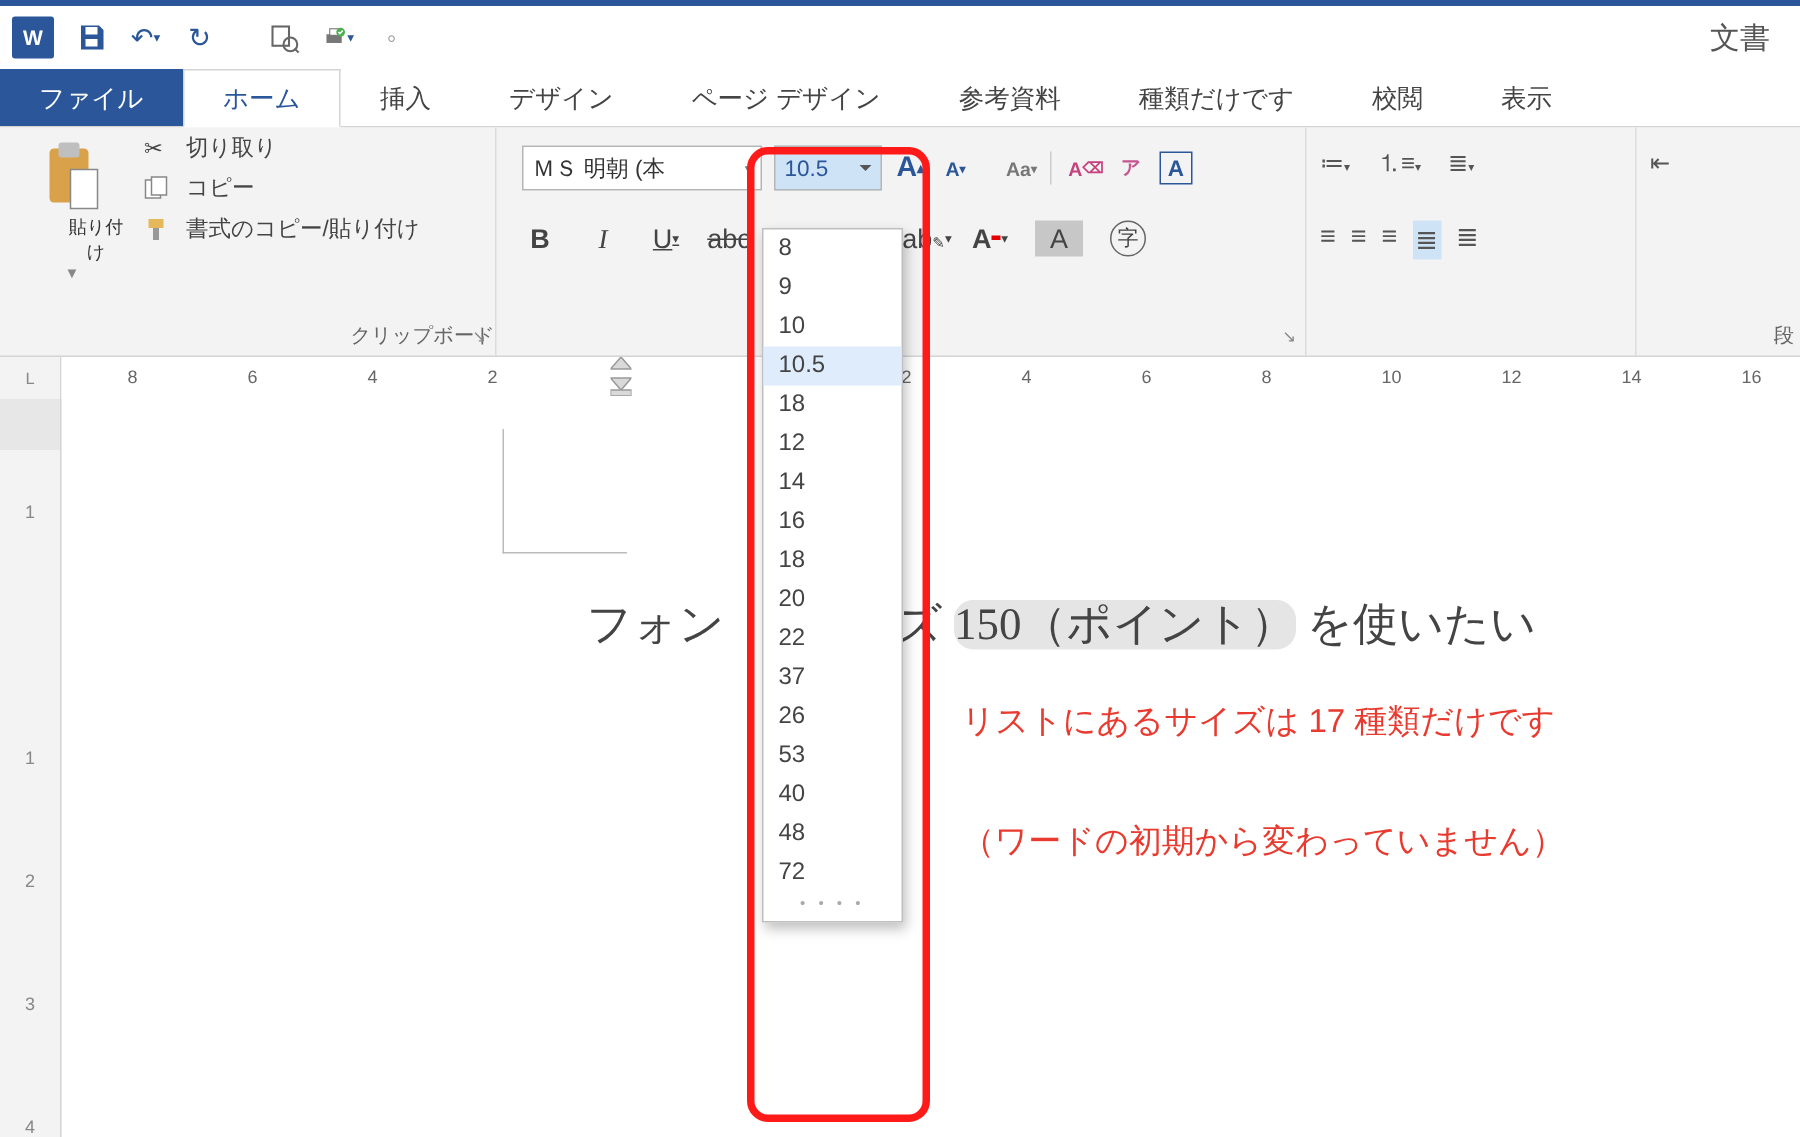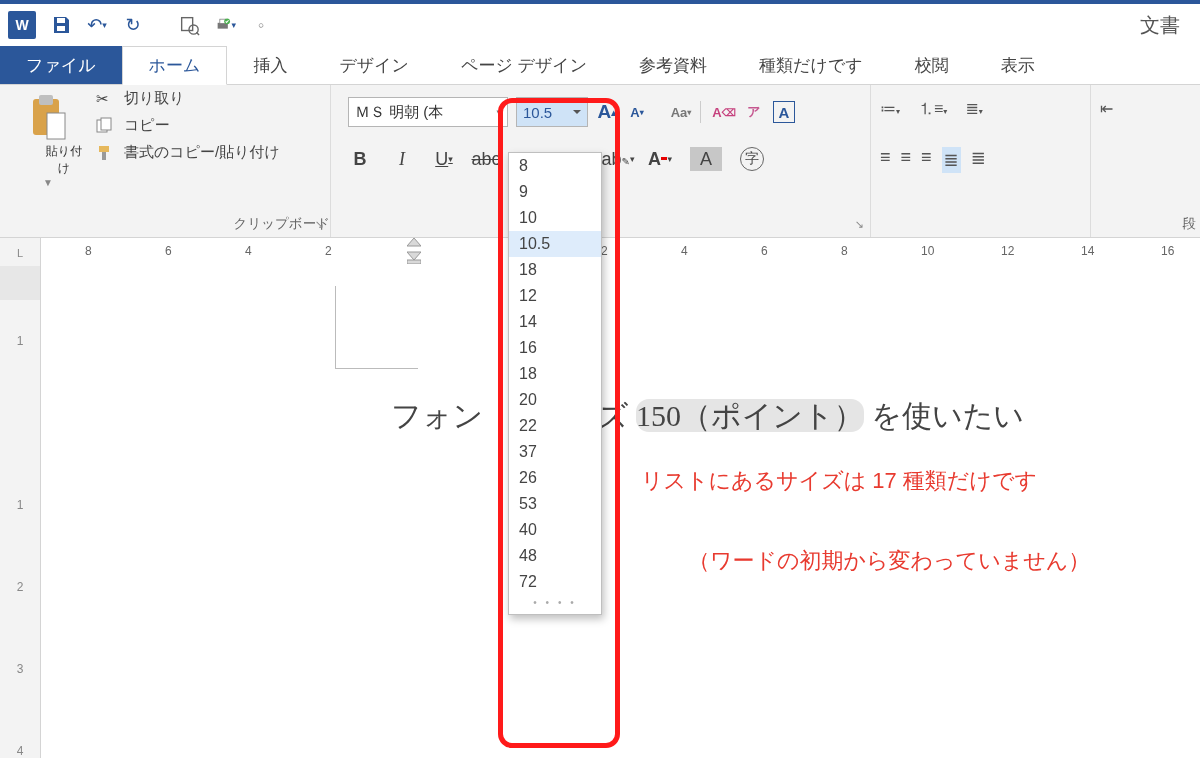"（ワードの初期から変わっていません）" .a2 { margin-left: 47px -> none }
